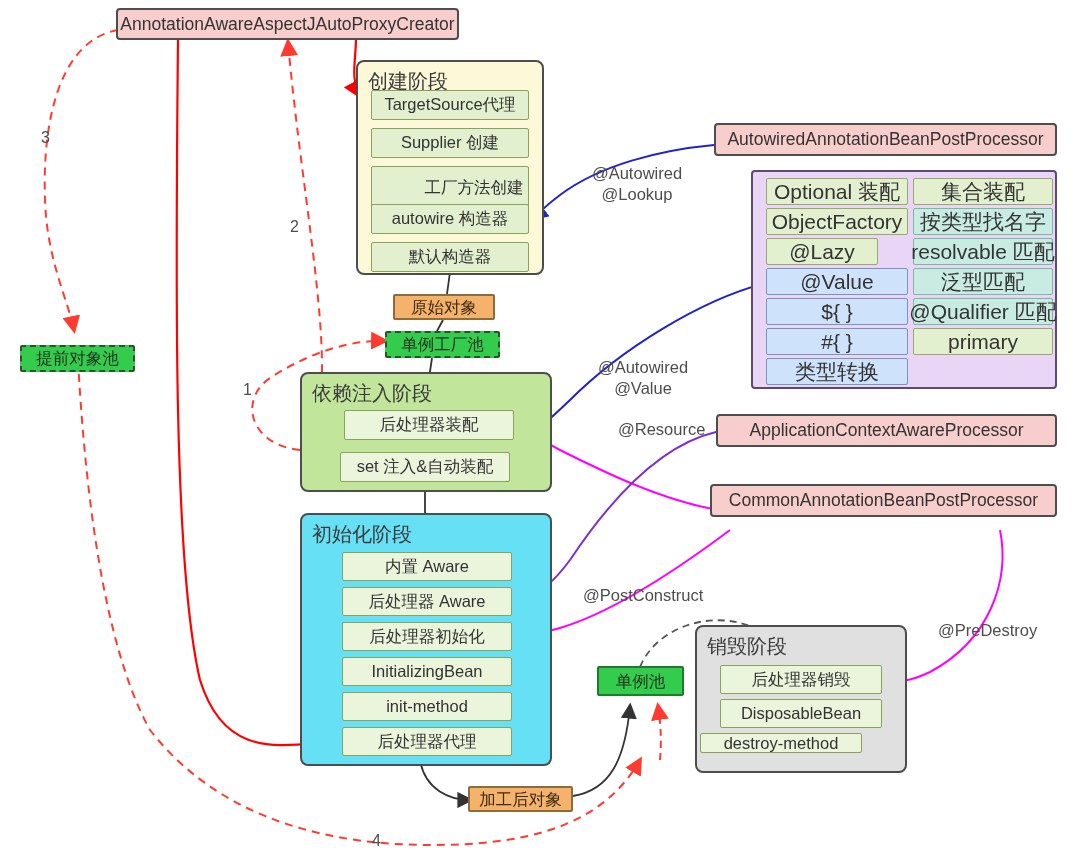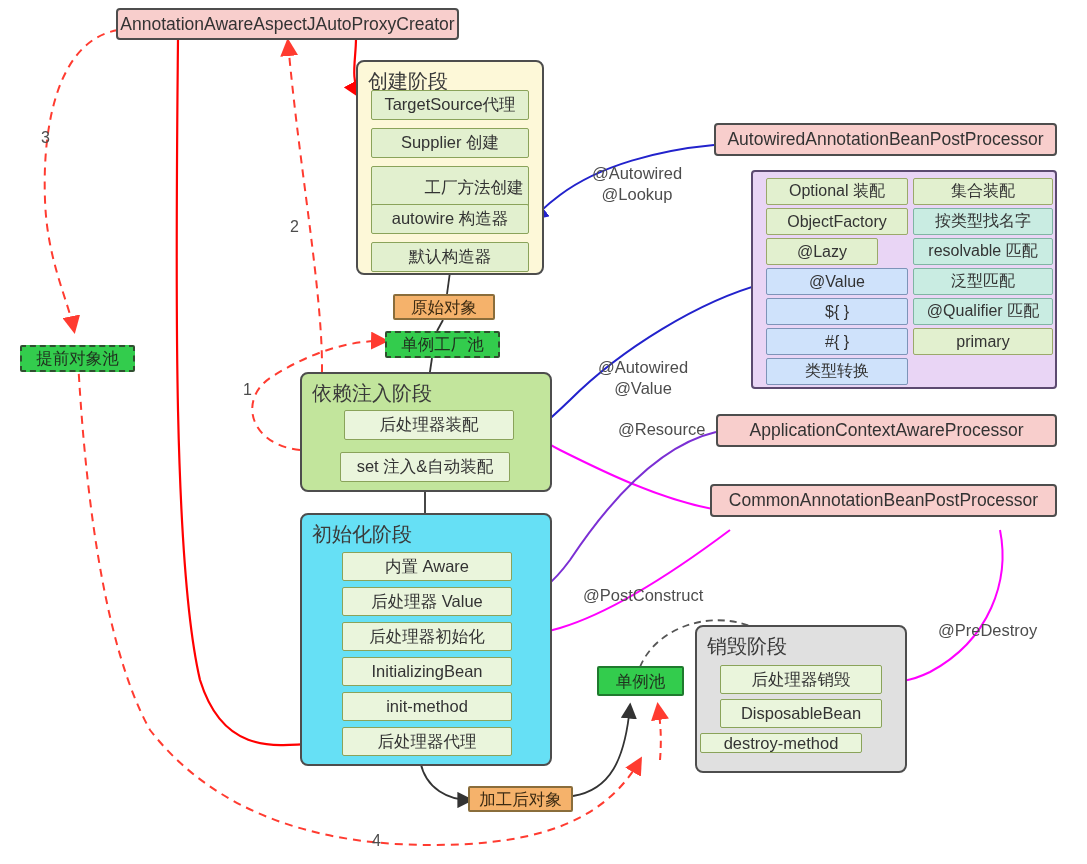"Optional 装配" .cell { font-size: 16px -> 21px }
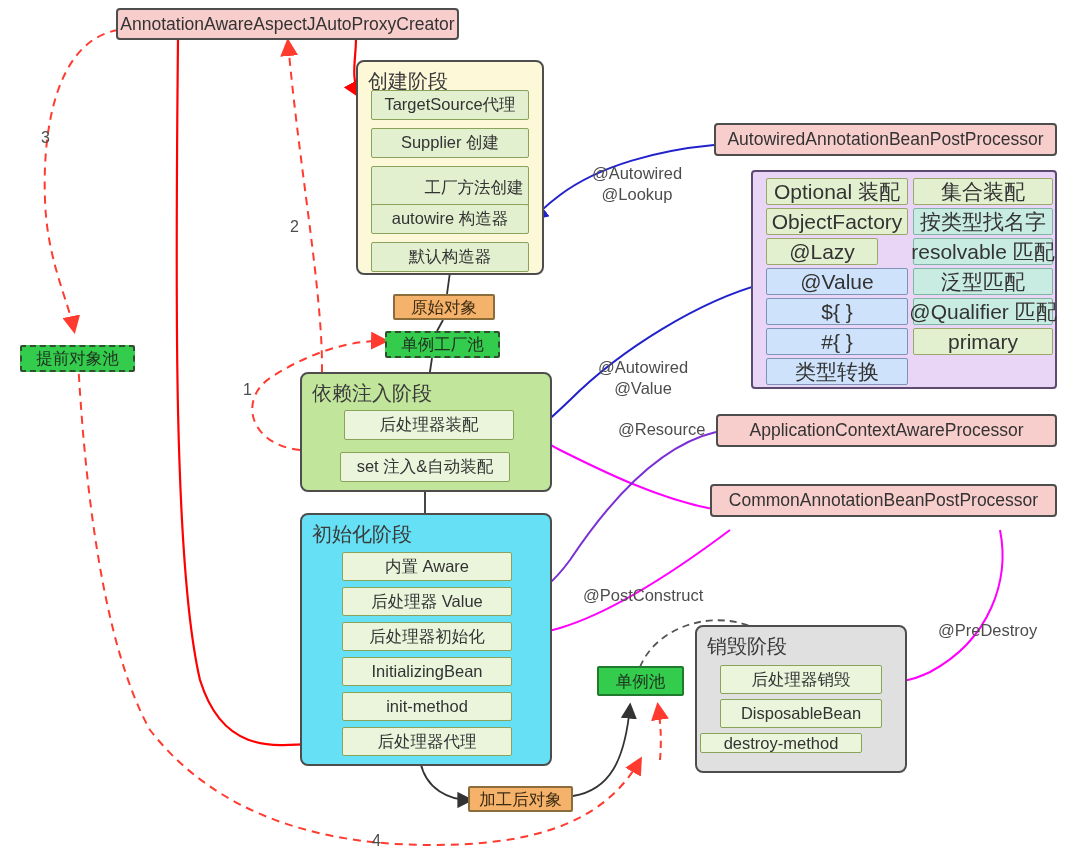"后处理器 Value" div.step { text: Value -> Aware }
